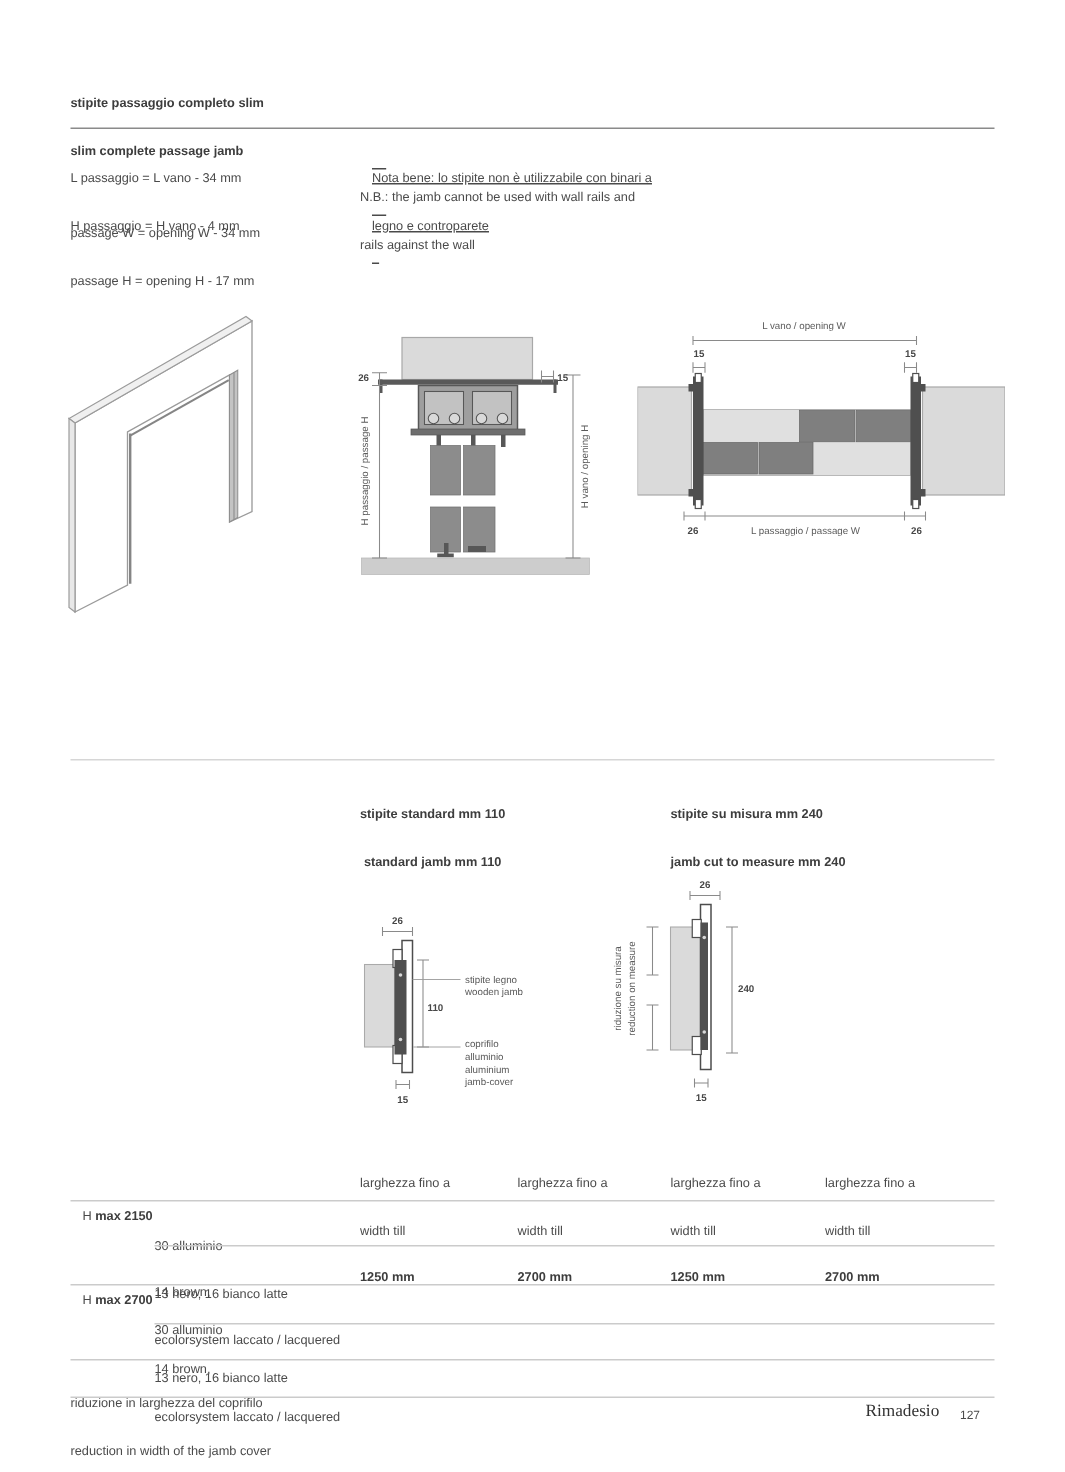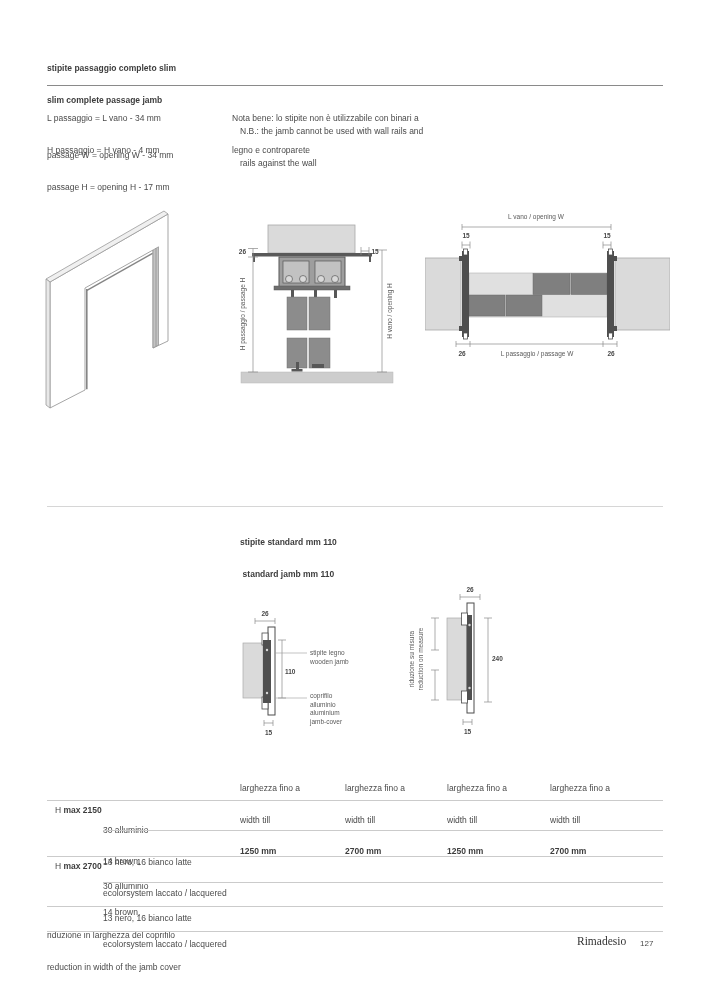"Nota bene: lo stipite non" div.t { left: 232px -> 248px; text-decoration: none -> underline }
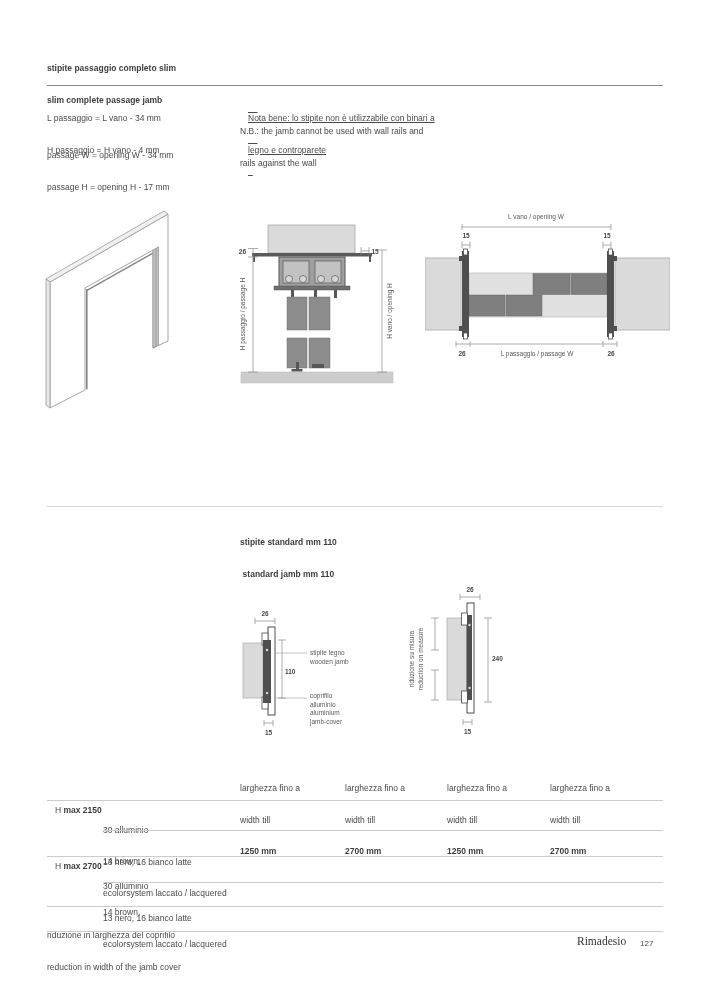"stipite su misura mm 240" div.t { html: none -> <div> <div>stipite su misura mm 240</div> <div>jamb cut to measure mm 240</div> </div> }
